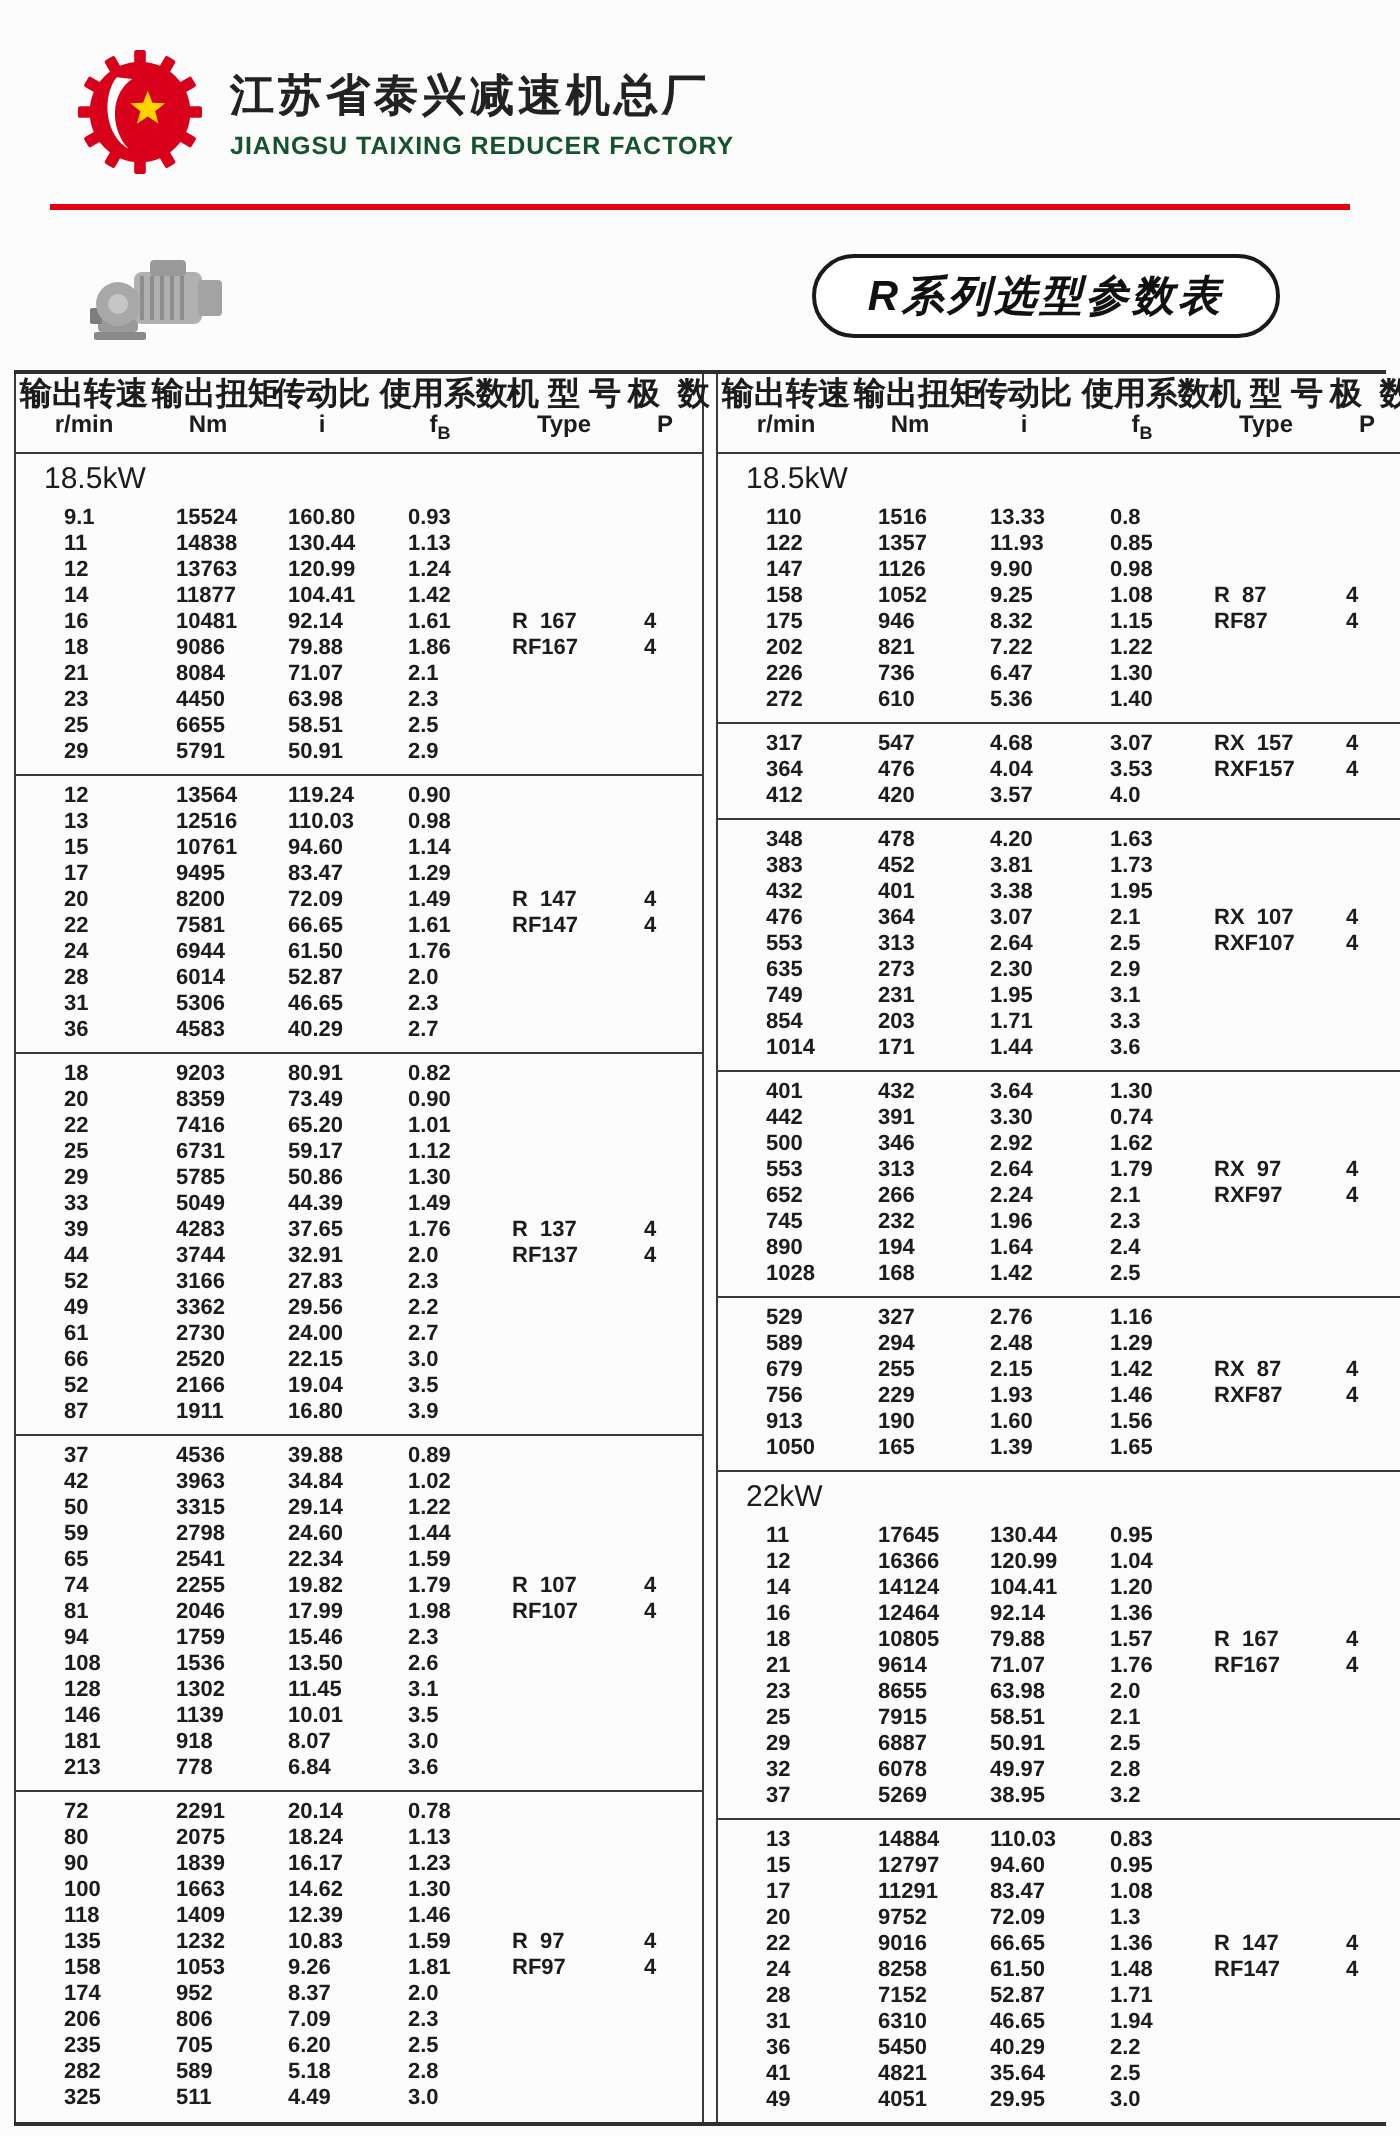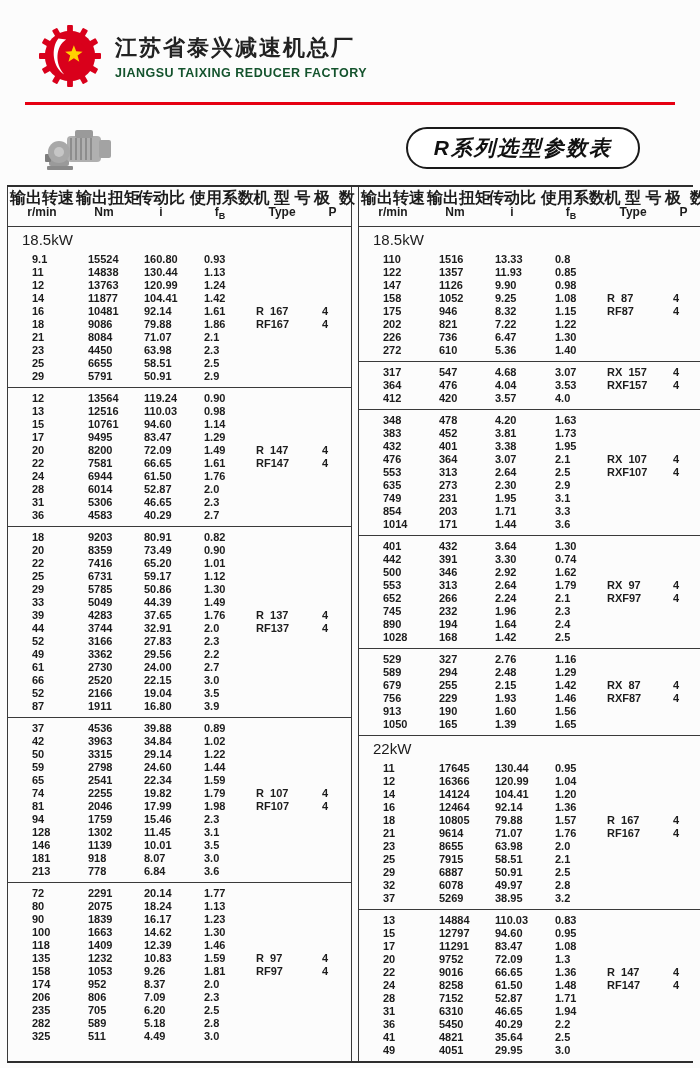"108" div.row { html: none -> <div> <span>108</span> <span>1536</span> <span>13.50</span> <span>2.6</span> <span></span> <span></span> </div> }
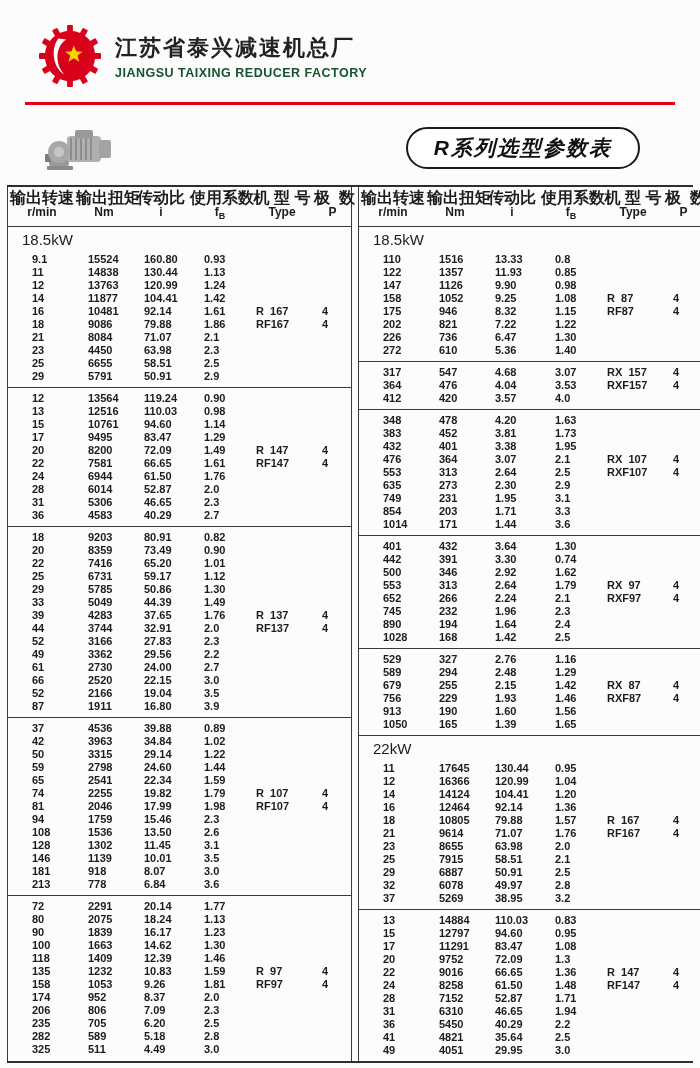"1.77" span { text: 1.77 -> 0.78 }
